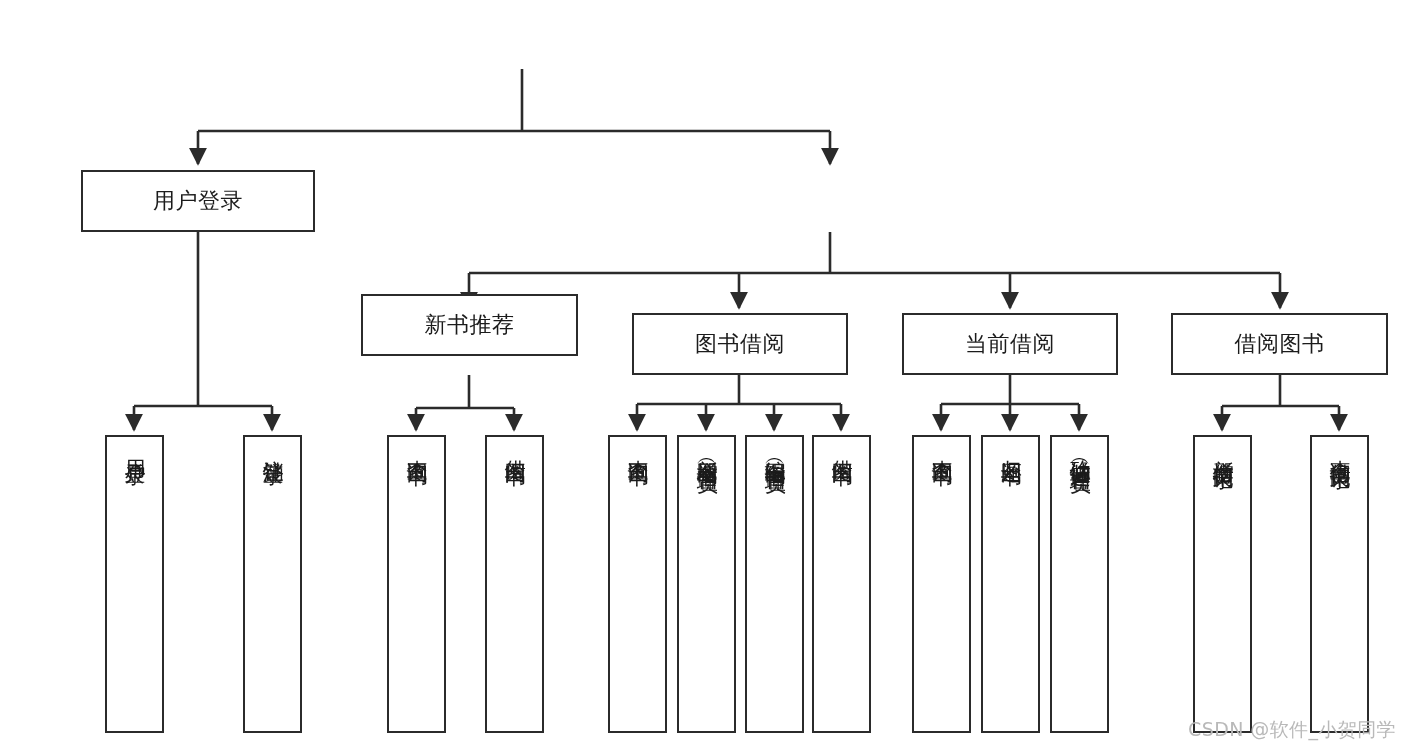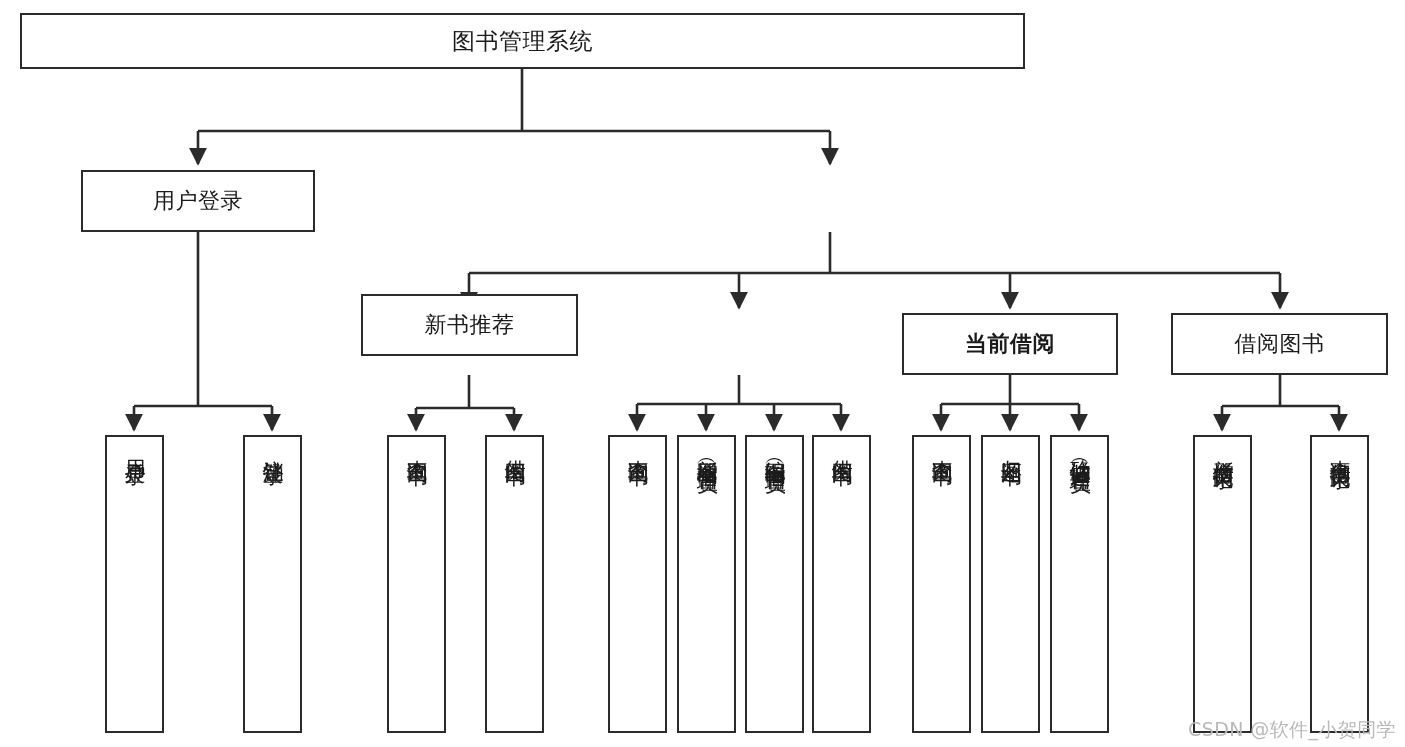"图书管理系统" div.node { html: <div> <span>图书管理系统</span> </div> -> none }
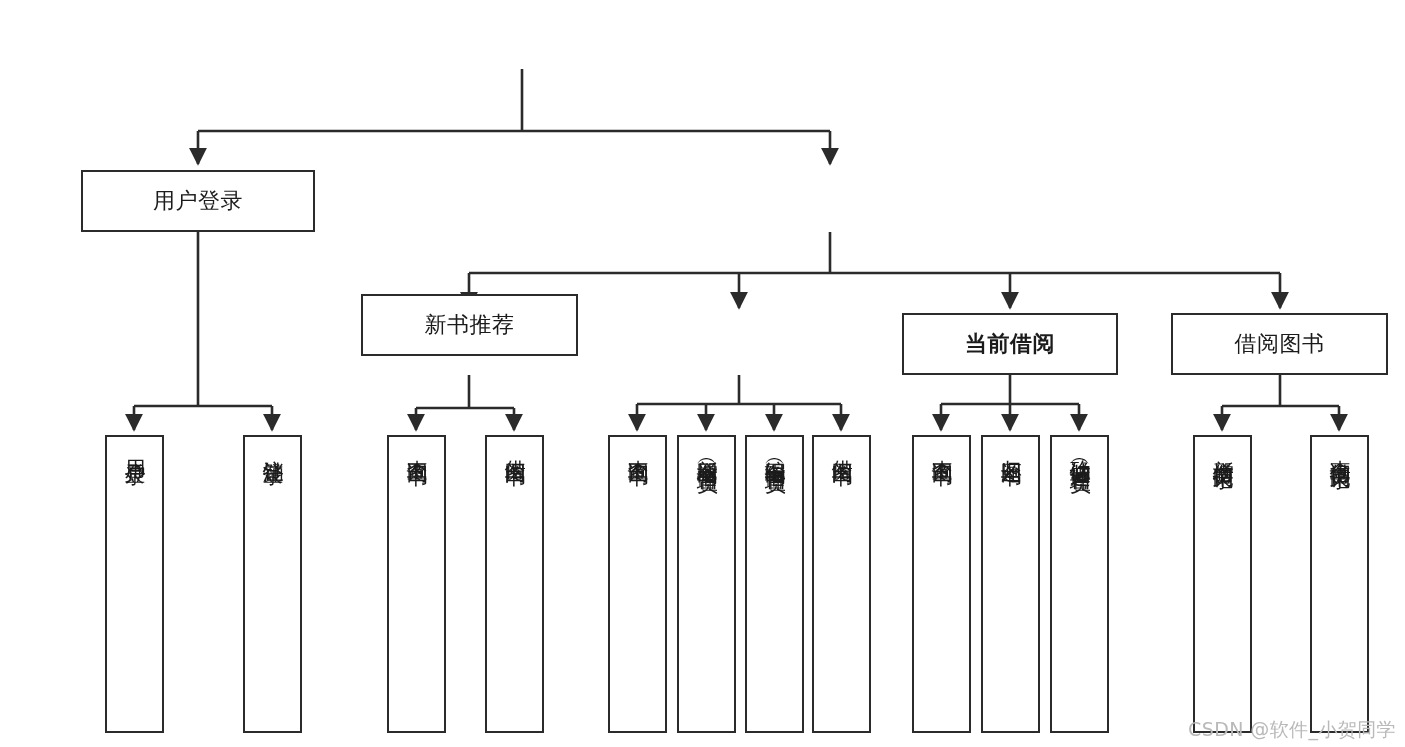"图书借阅" div.node { html: none -> <div> <span>图书借阅</span> </div> }
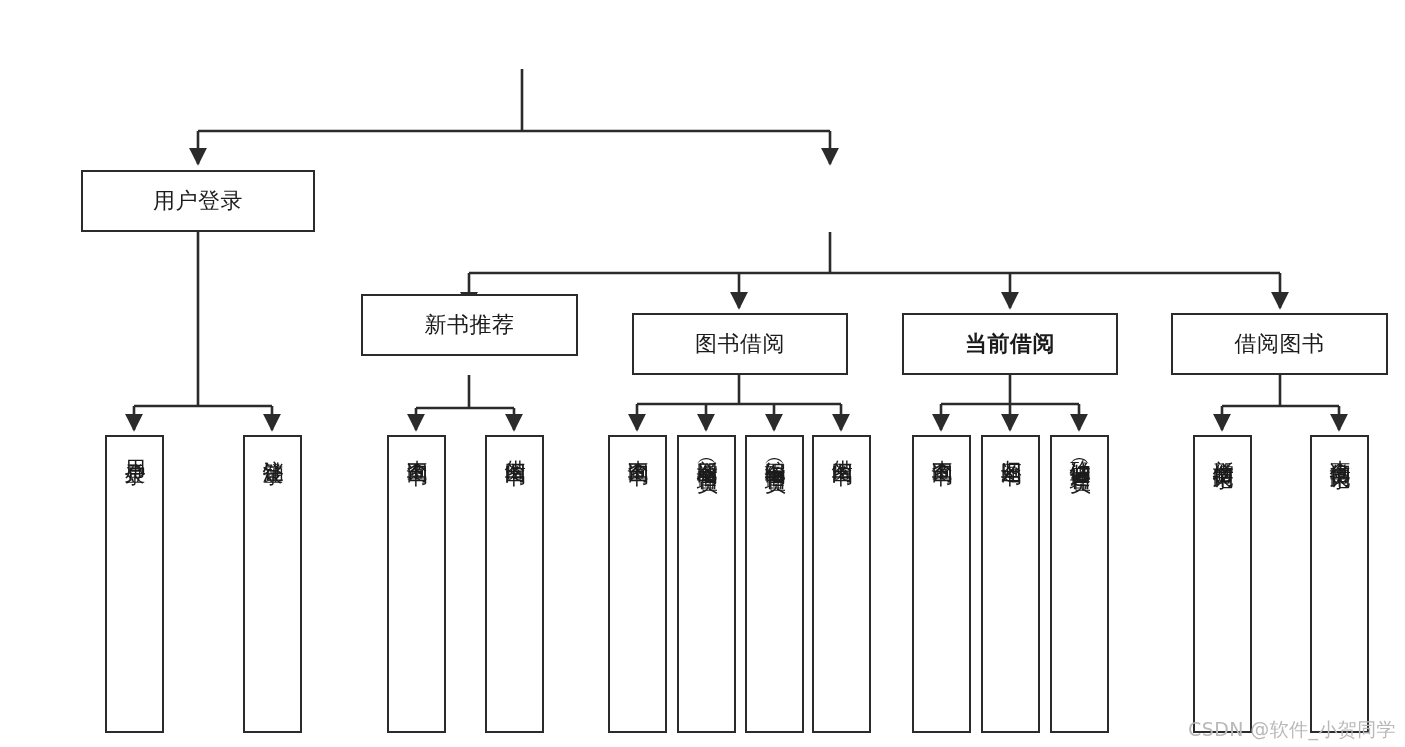"当前借阅" div.node { font-weight: bold -> none }
